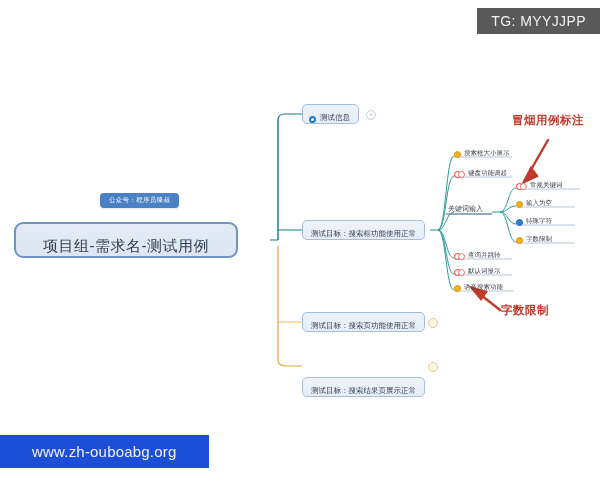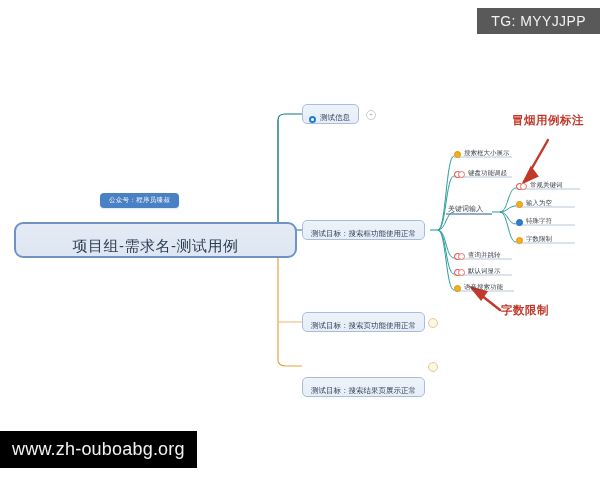"项目组-需求名-测试用例" .root { width: 283px -> 224px }
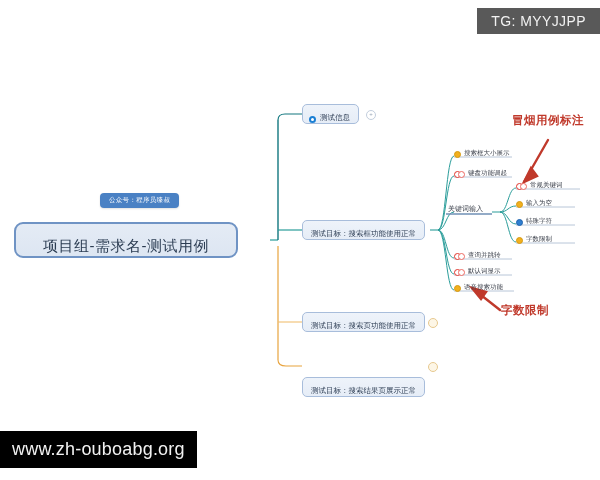"www.zh-ouboabg.org" .wm-banner { background: #000000 -> #1d4ed8; font-size: 18px -> 15px; padding: 8px 12px -> 8px 32px }
